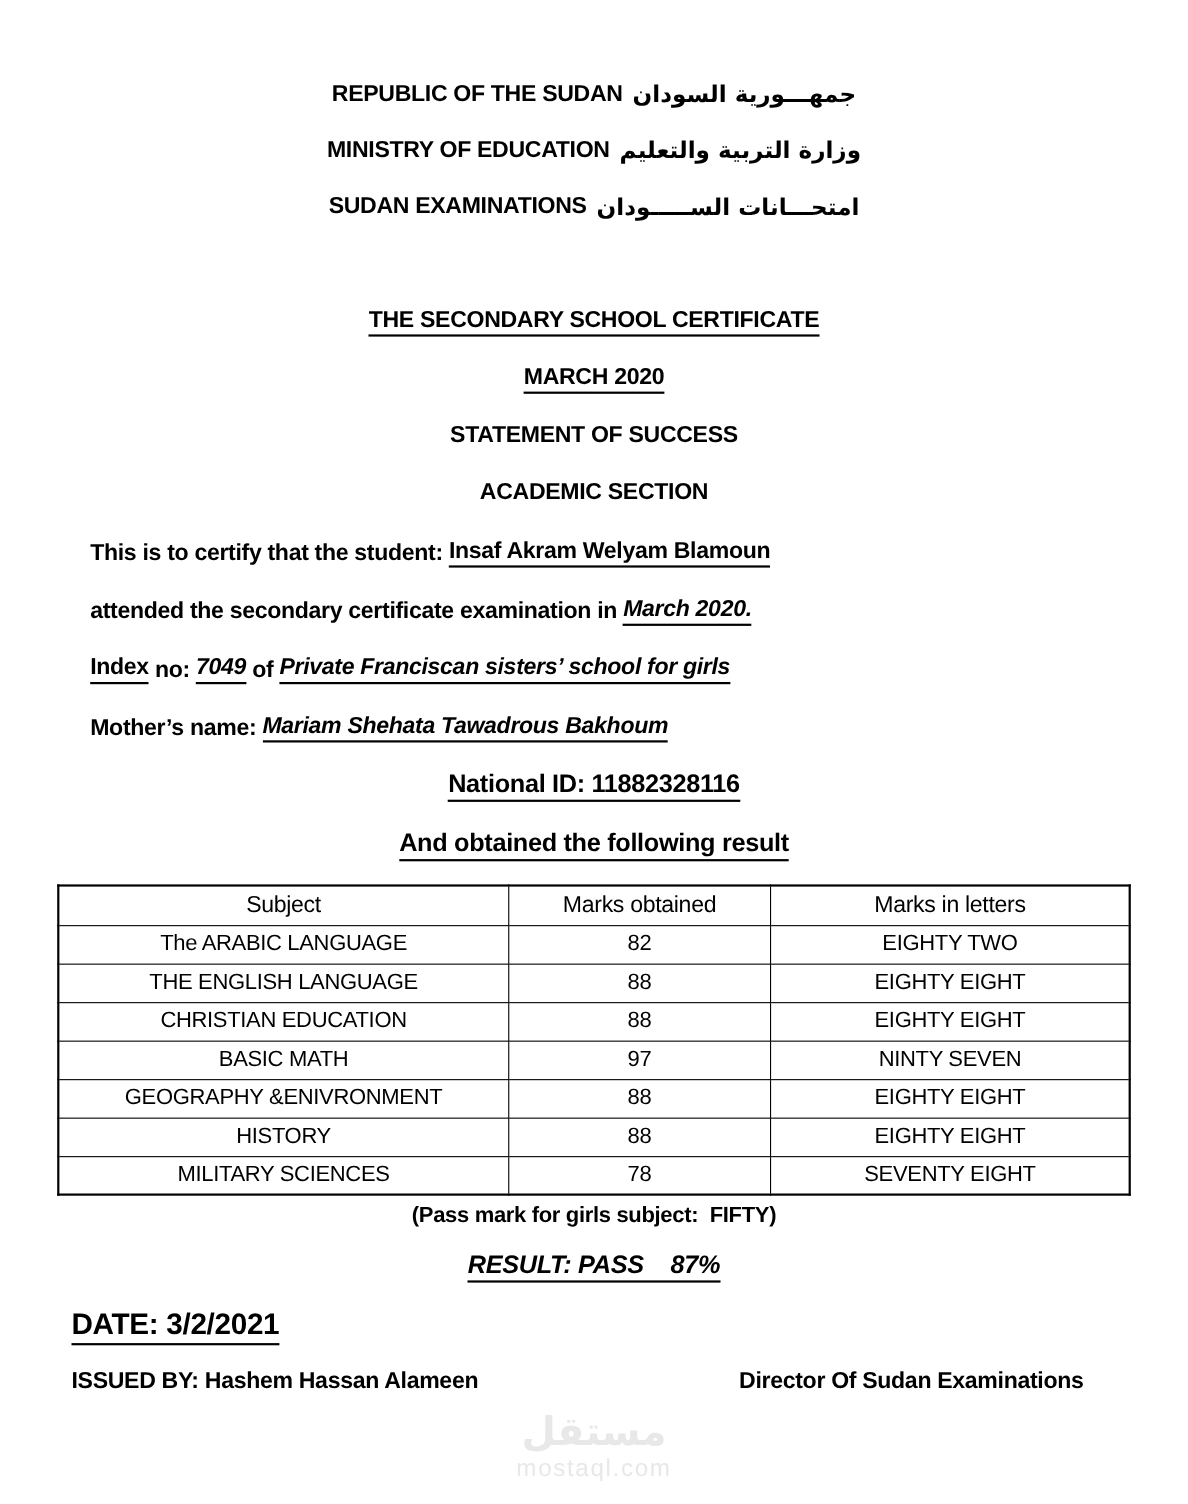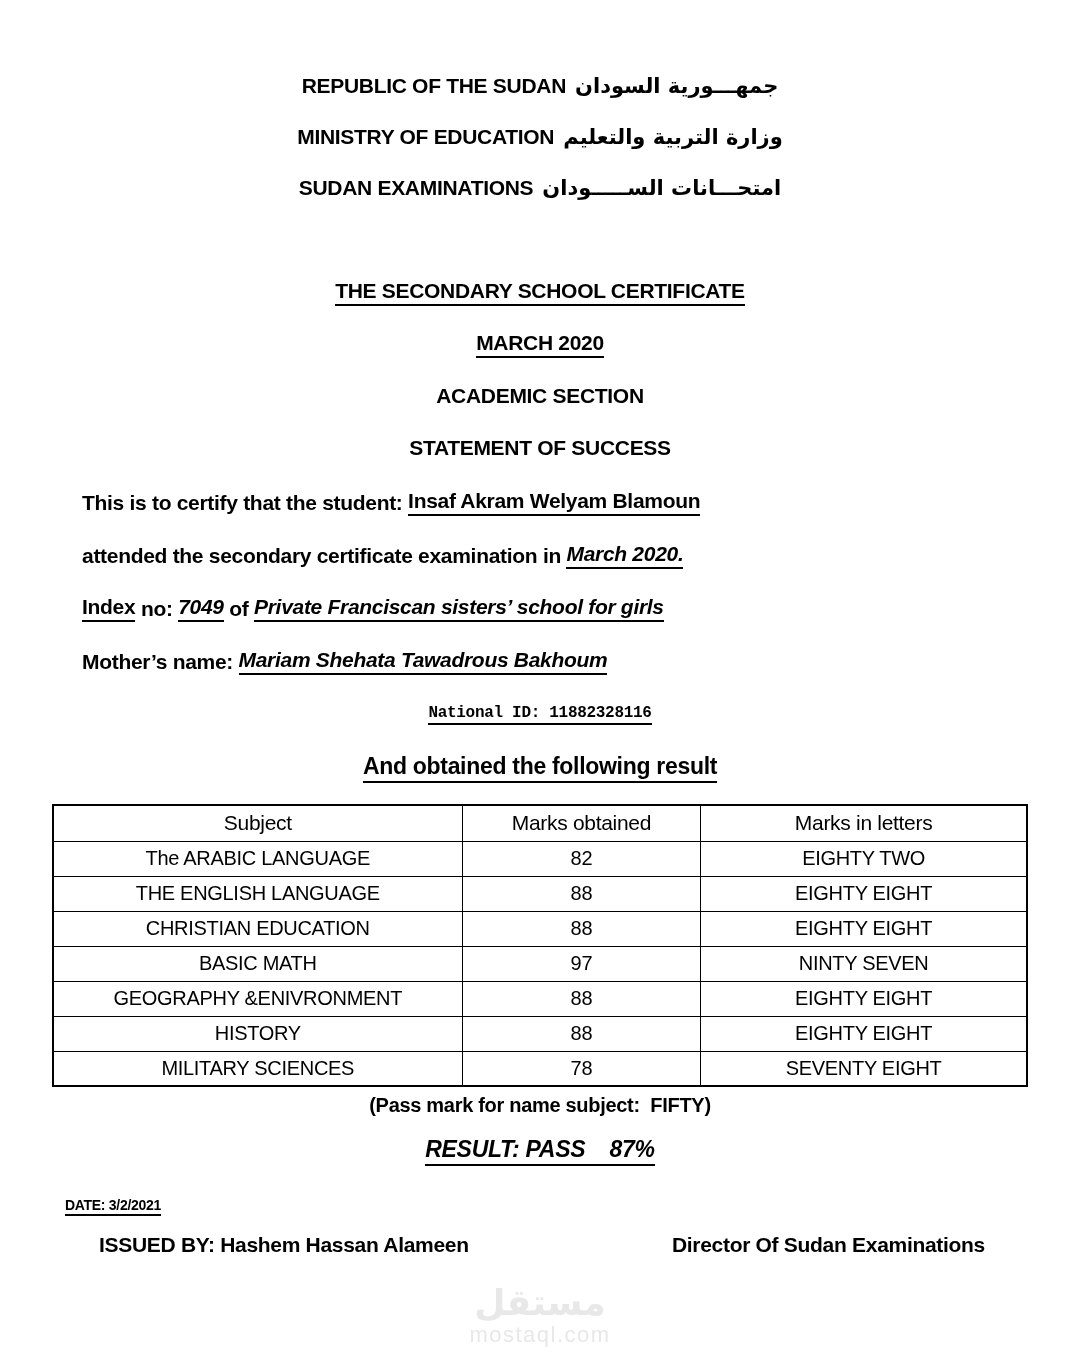"ACADEMIC SECTION" div.title-line { order: before "STATEMENT OF SUCCESS" -> after "STATEMENT OF SUCCESS" }
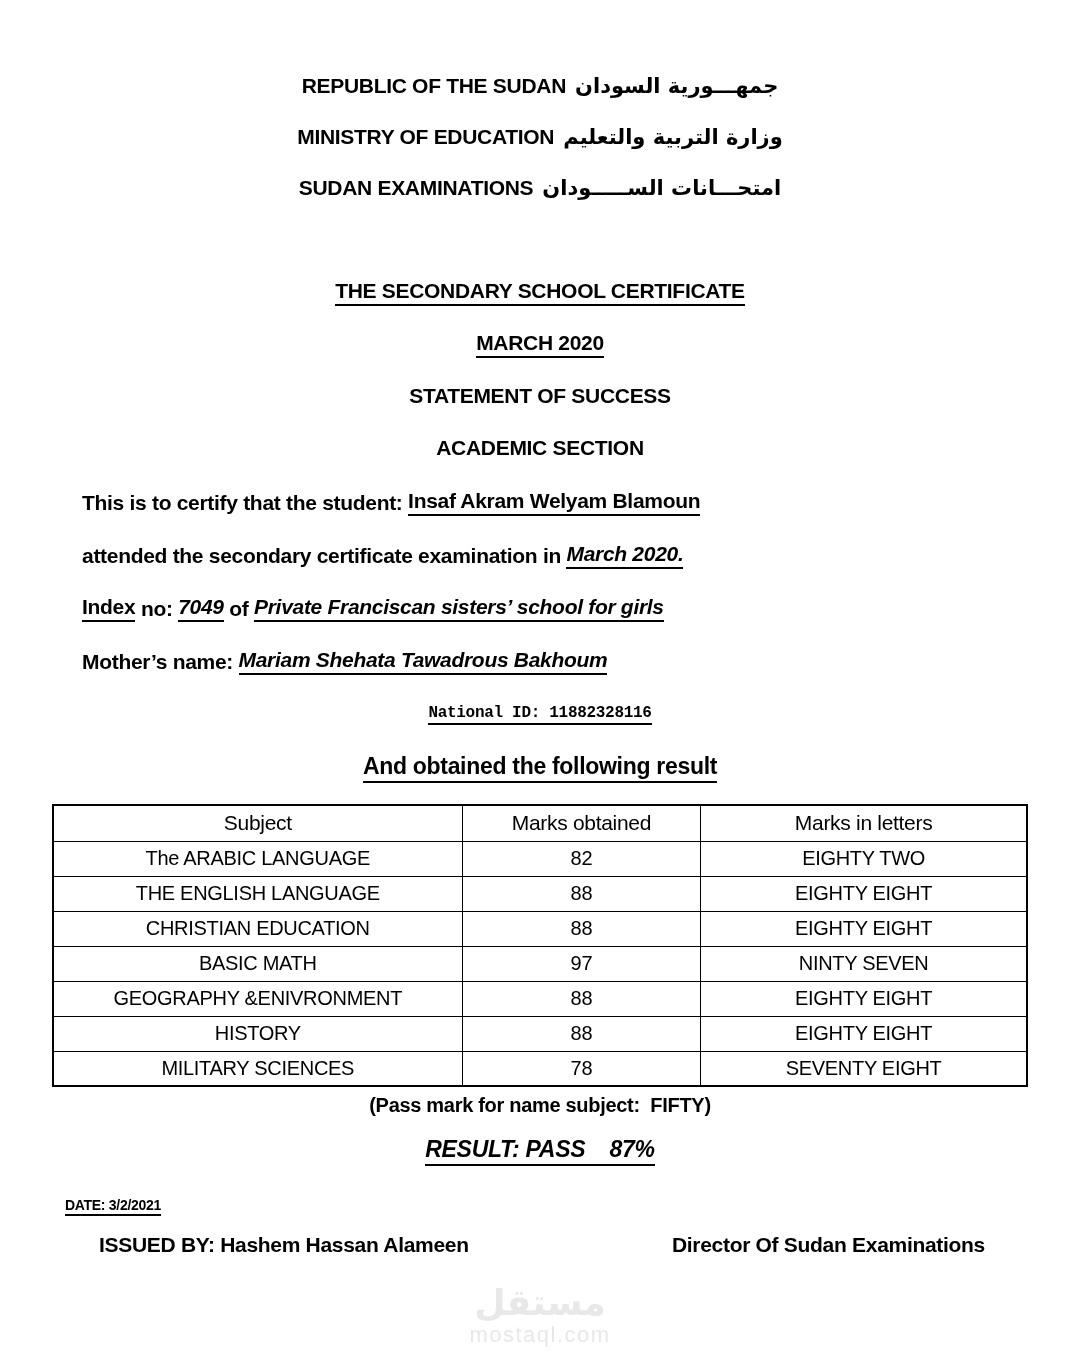"National ID: 11882328116" .nat-id { font-family: Liberation Mono, monospace -> none; font-size: 16px -> 23px }
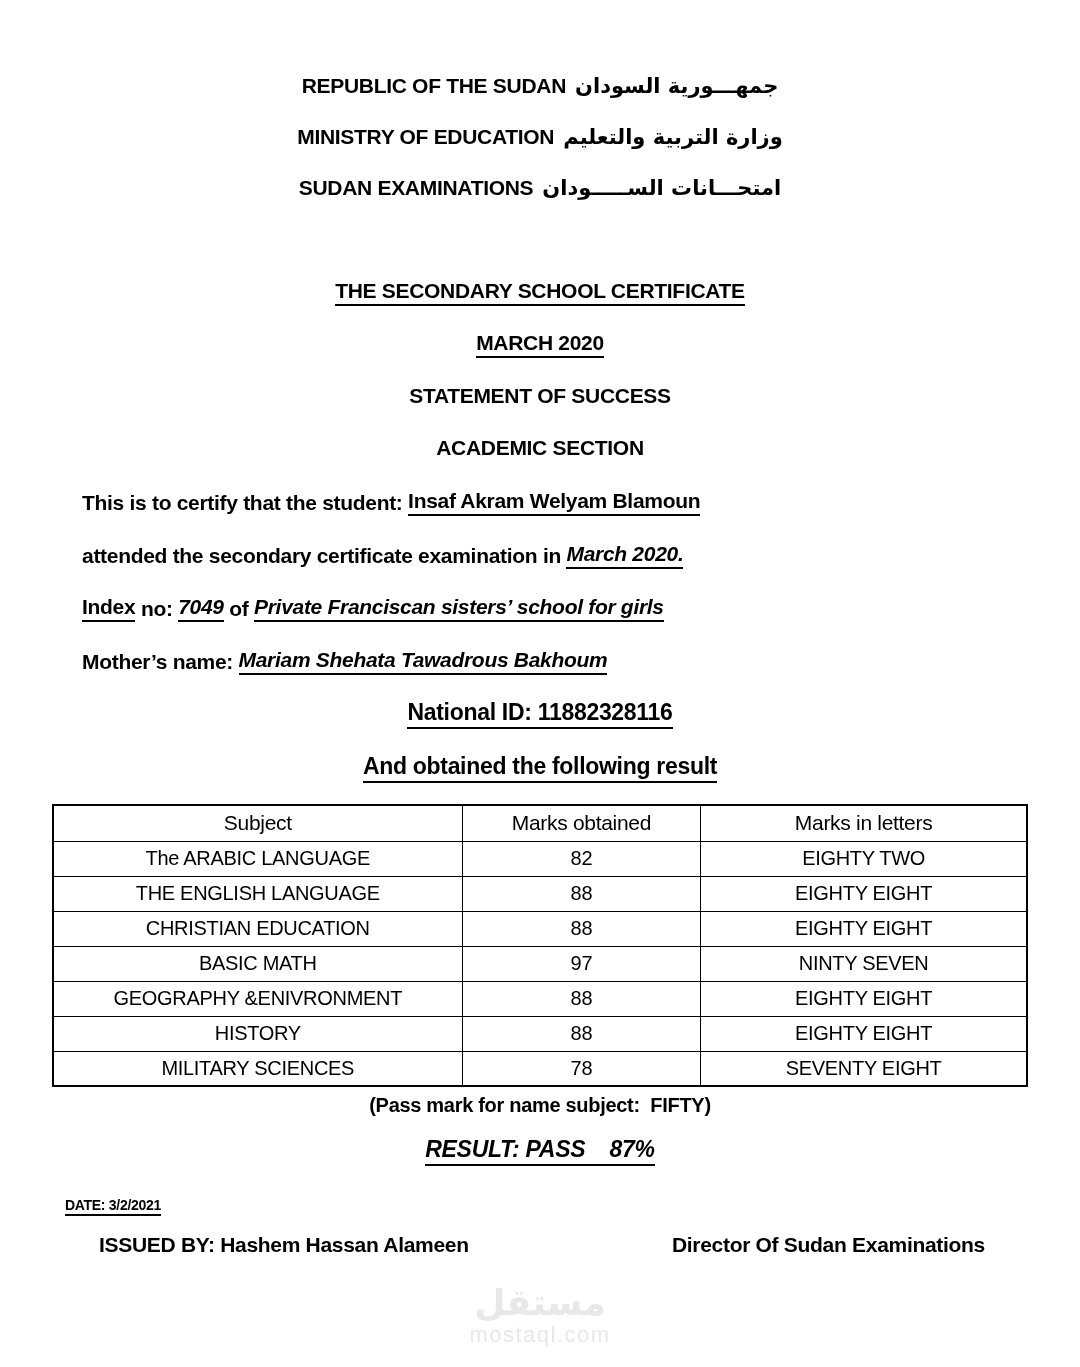"(Pass mark for name subject:" span { text: name -> girls }
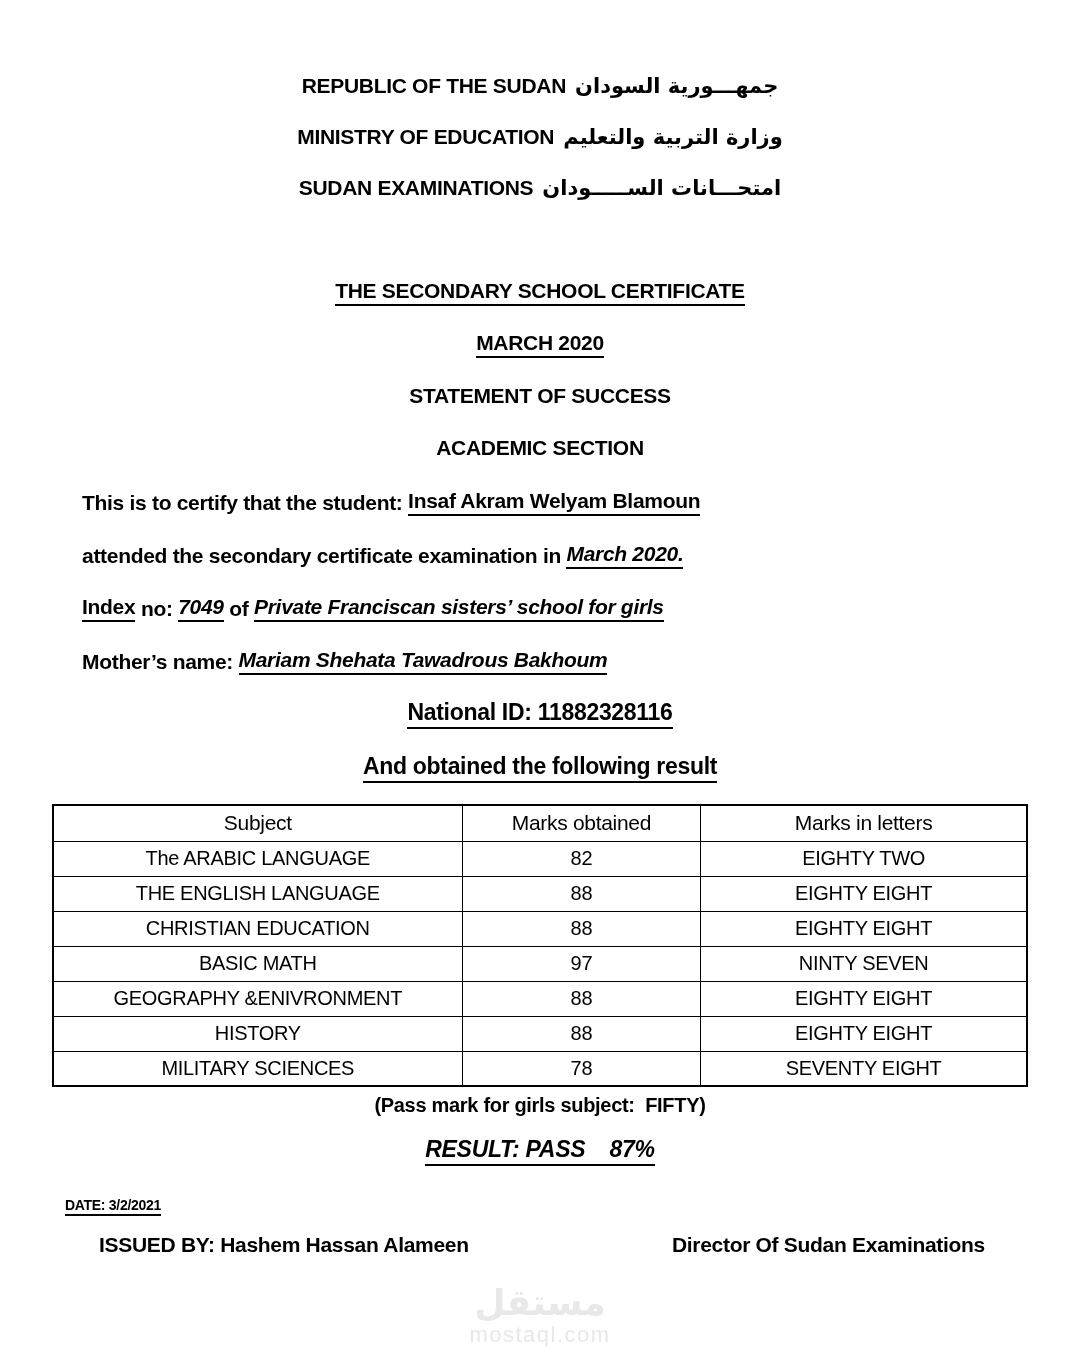"DATE: 3/2/2021" .date-line { font-size: 14px -> 27px }
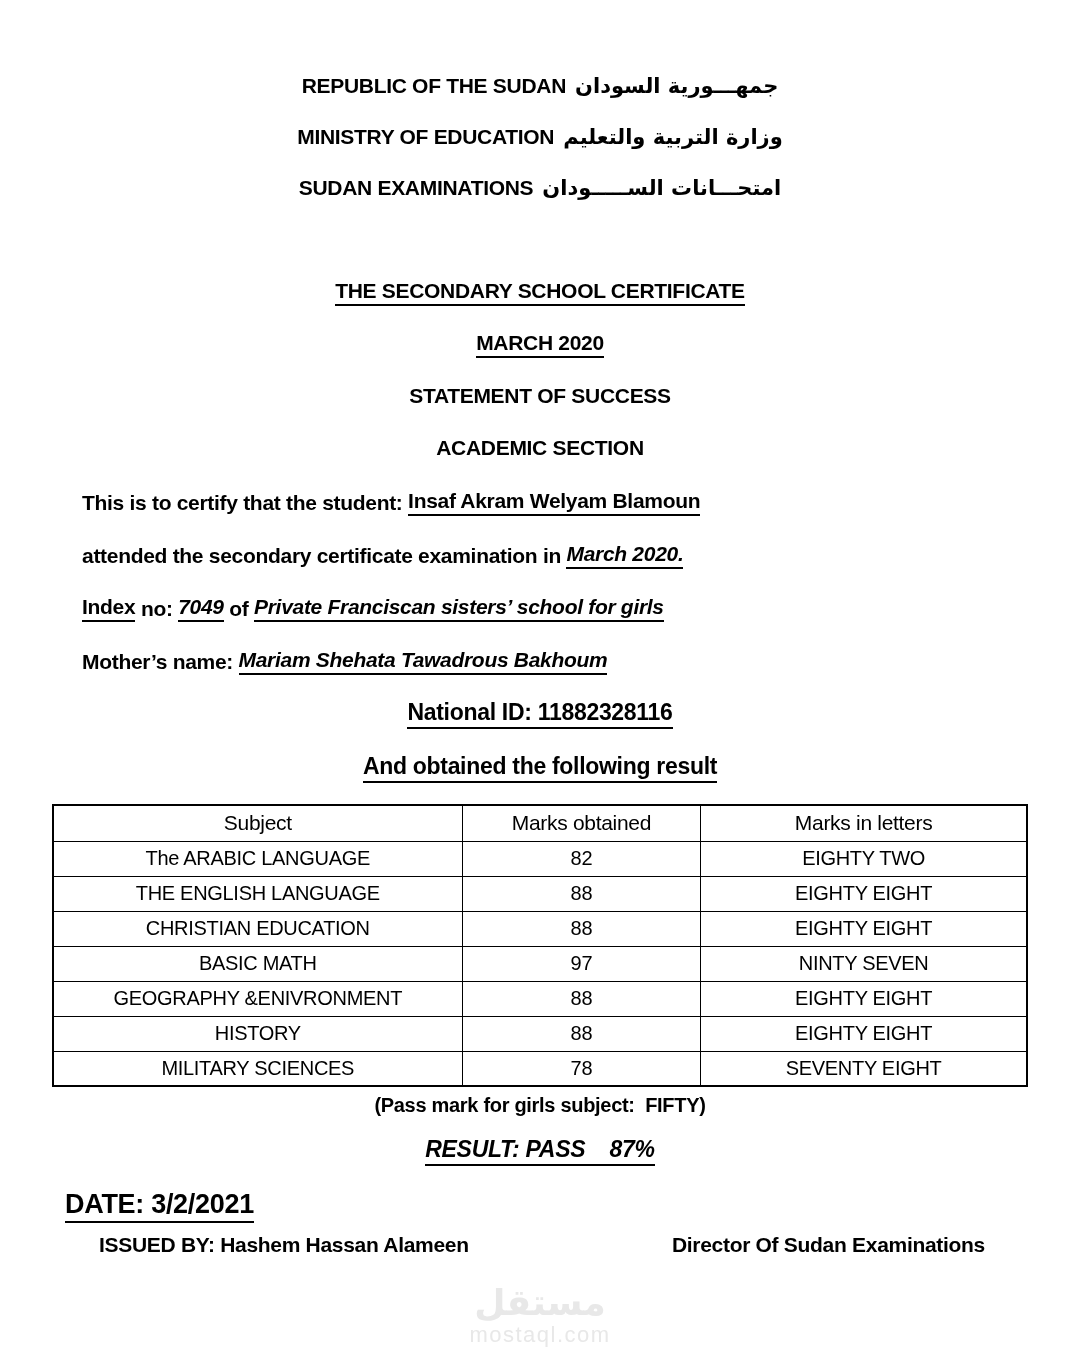"ISSUED BY: Hashem Hassan Alameen" .issued-row { align-items: none -> center; padding-left: 99px -> 65px }
